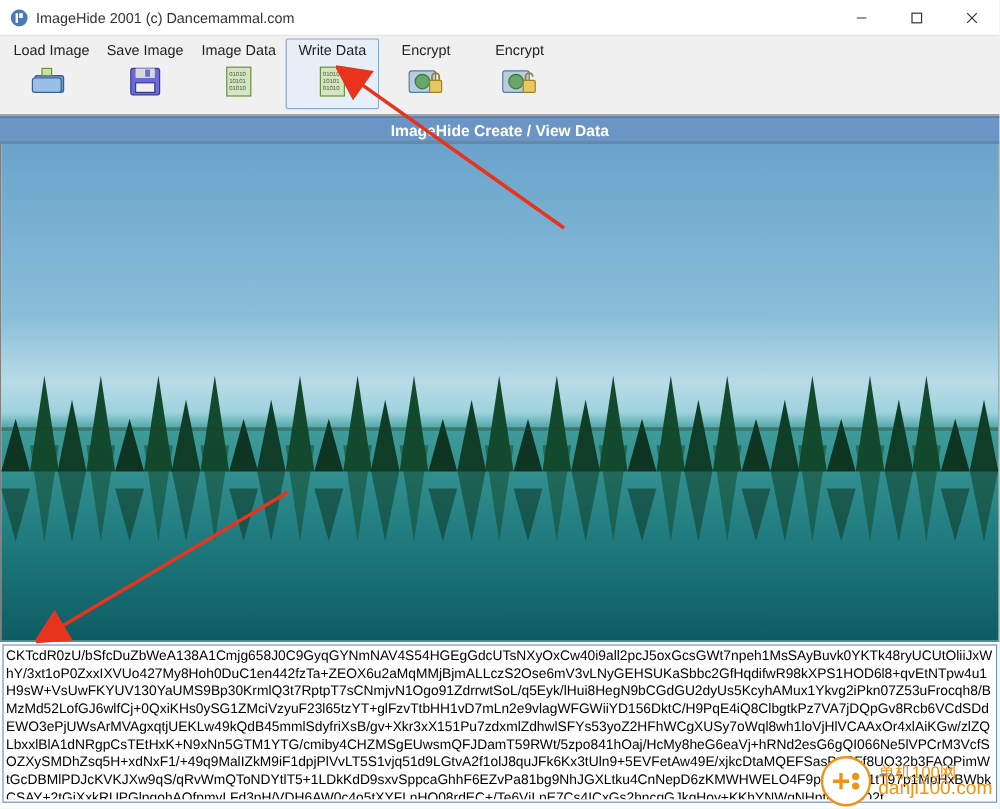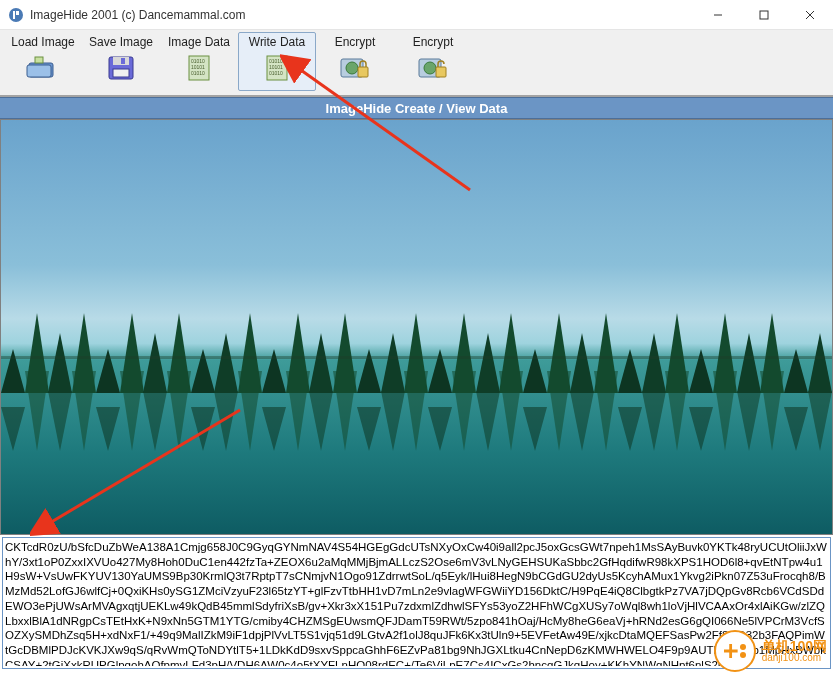"单机100网" .wm-text .ch { font-weight: bold -> normal }
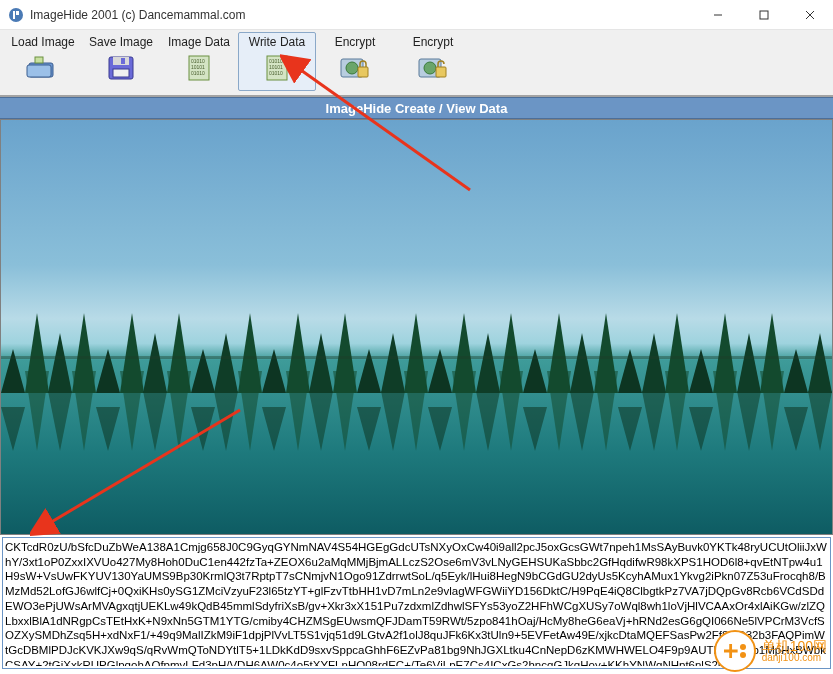"danji100.com" .wm-text .url { font-size: 10px -> 16px }
